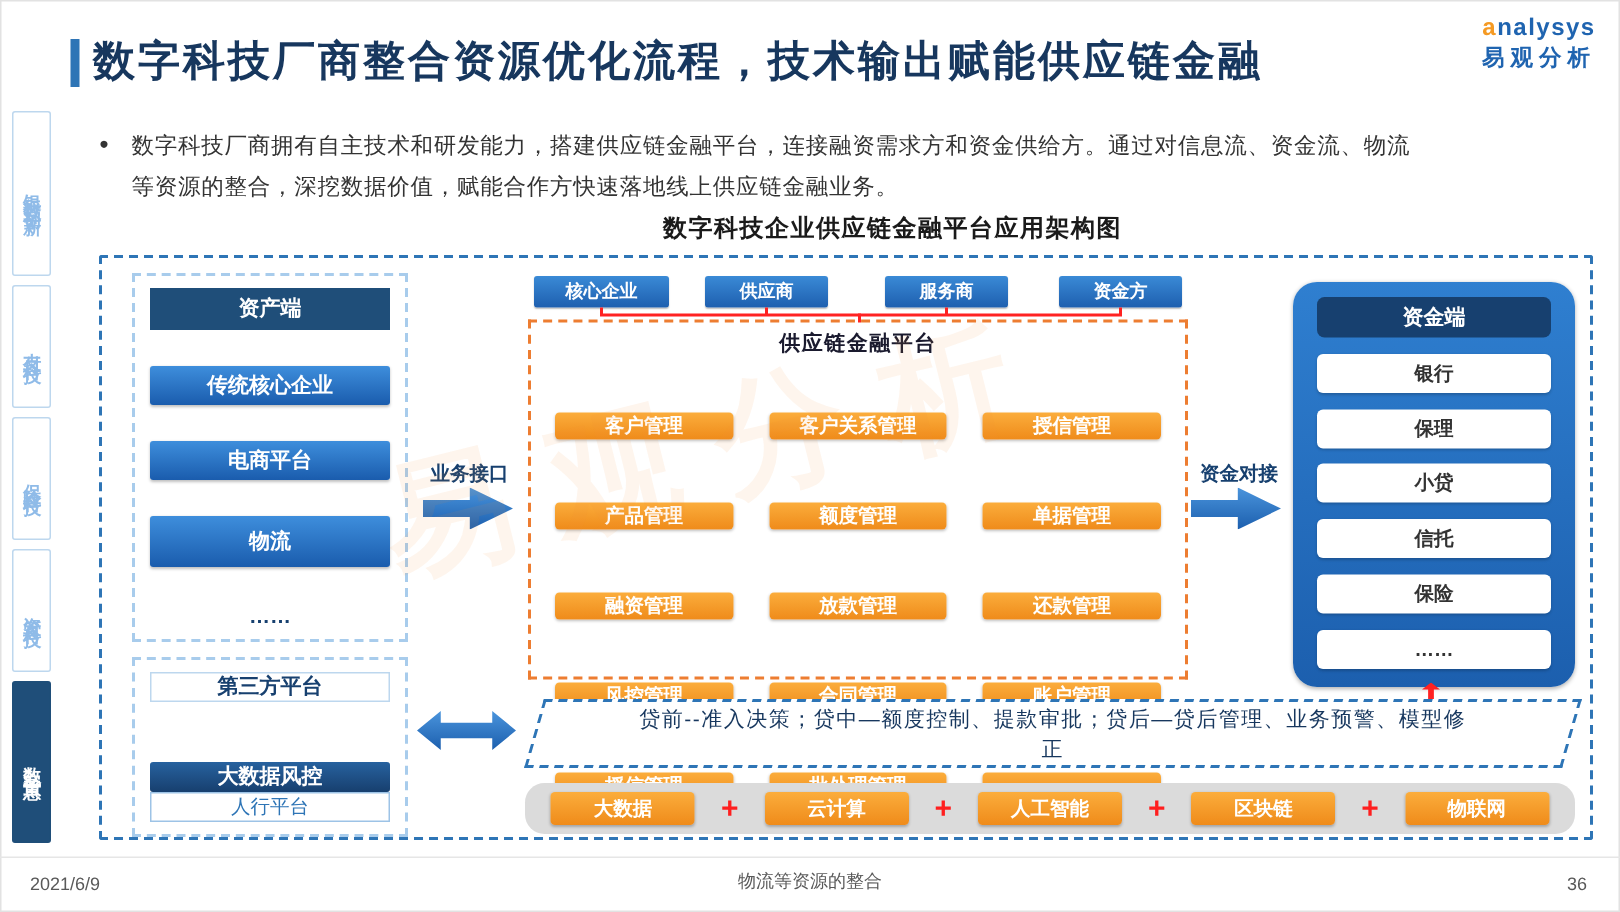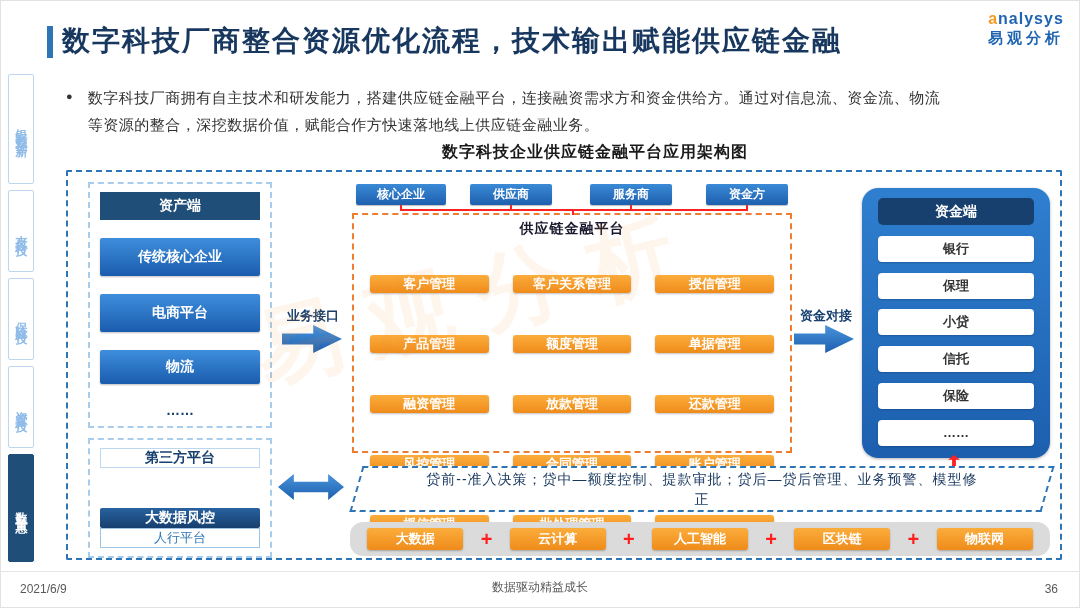"传统核心企业" .box-blue { height: 38px -> 26px }
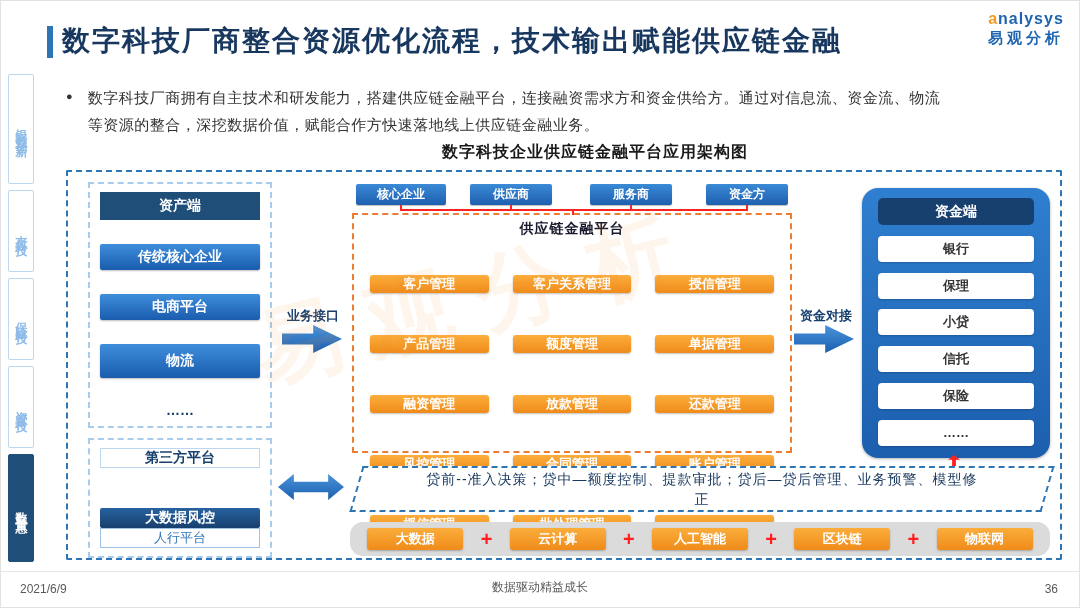"数据驱动精益成长" div.footer-center { text: 数据驱动精益成长 -> 物流等资源的整合 }
